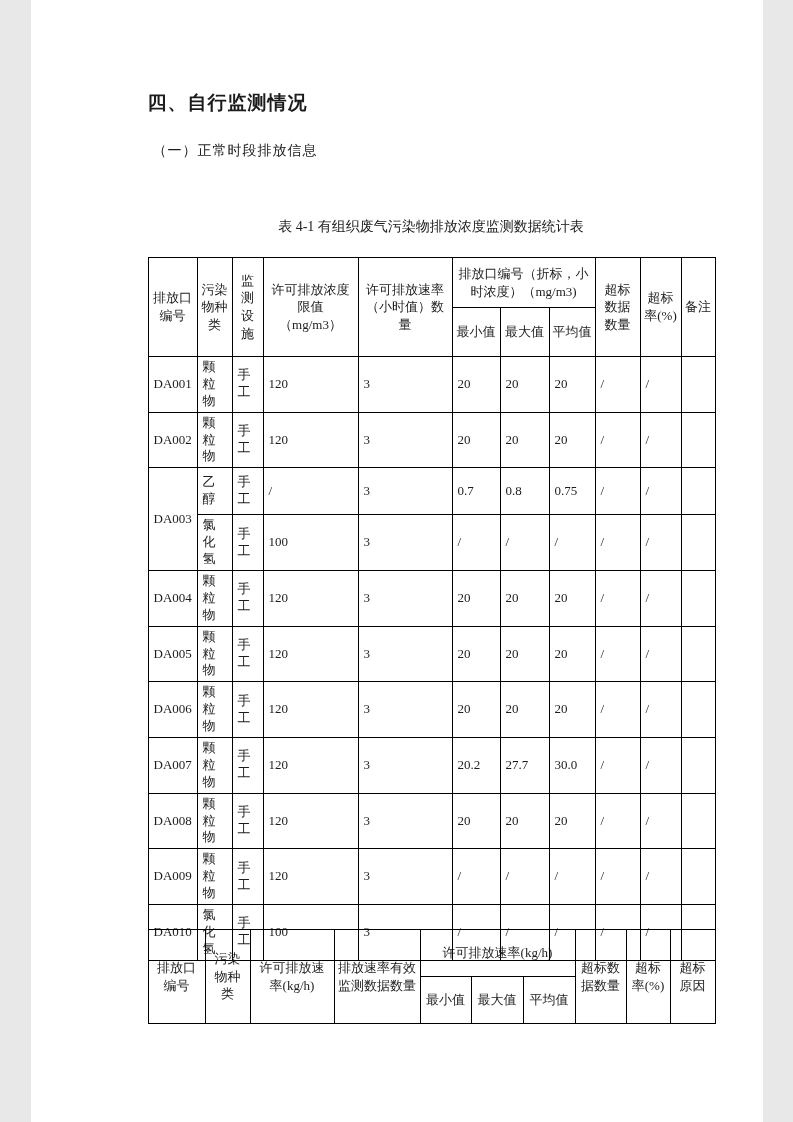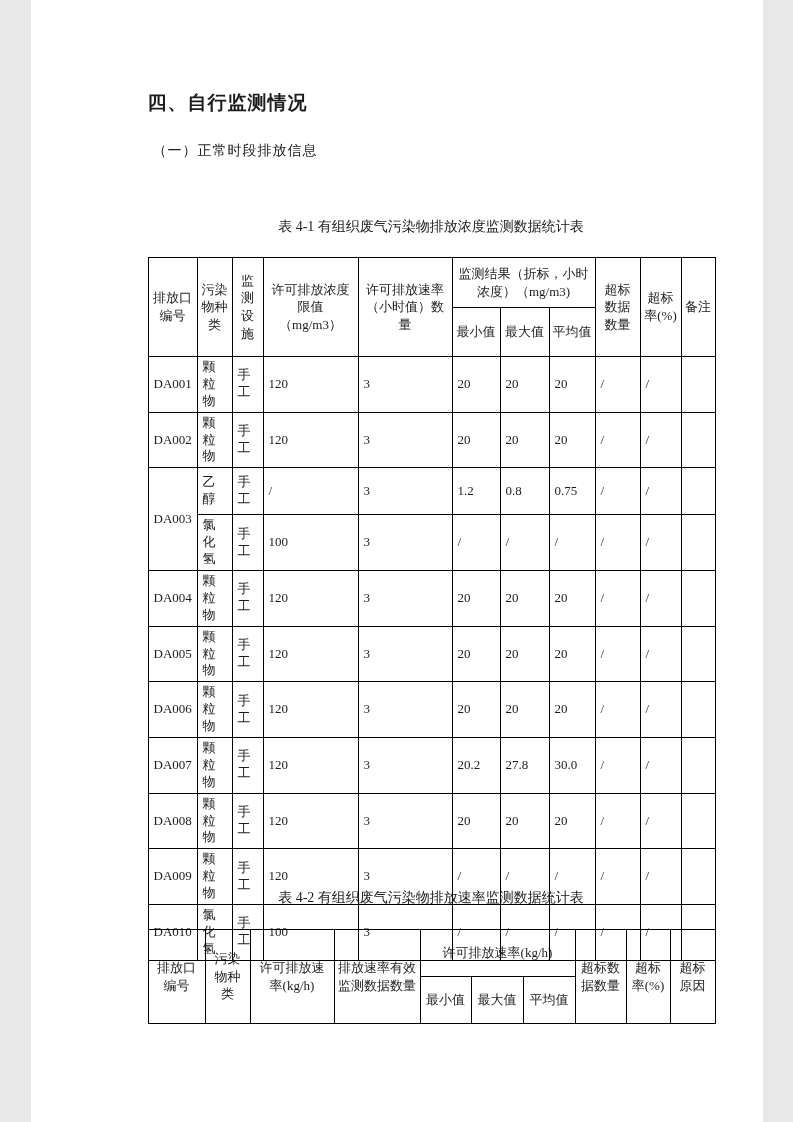"监测结果（折标，小时浓度）（mg/m3)" th { text: 监测结果 -> 排放口编号 }
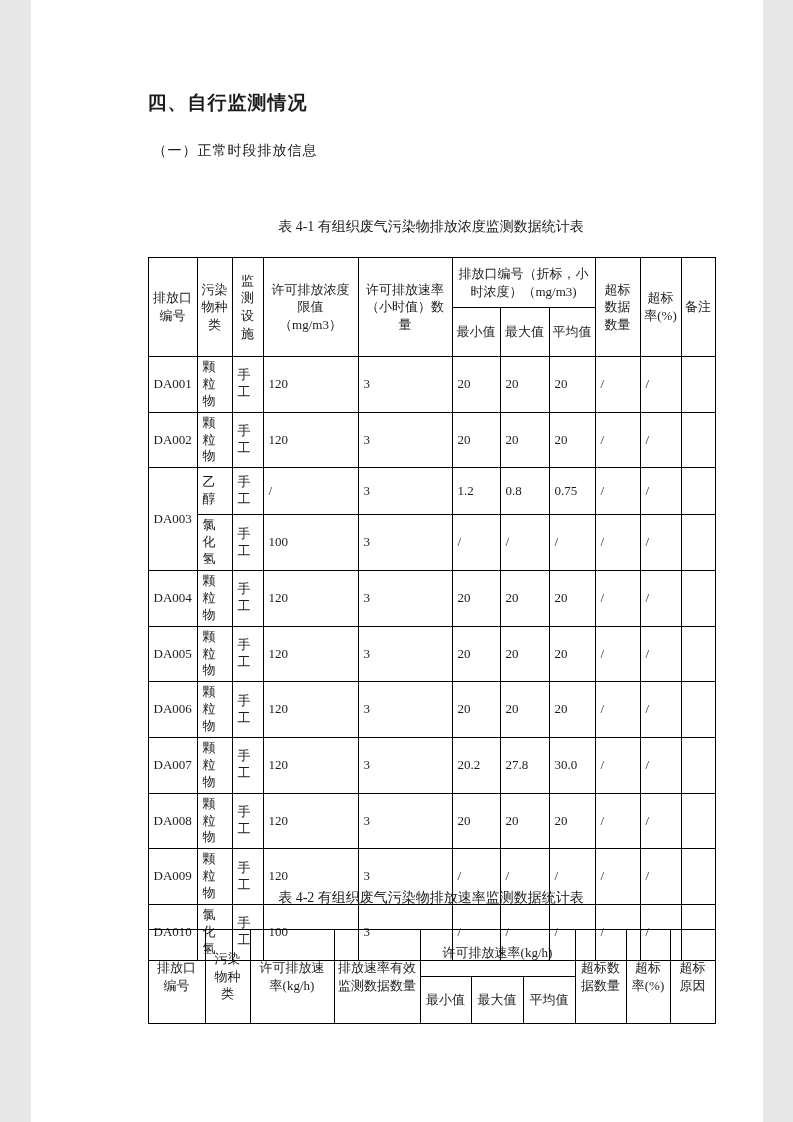"1.2" td { text: 1.2 -> 0.7 }
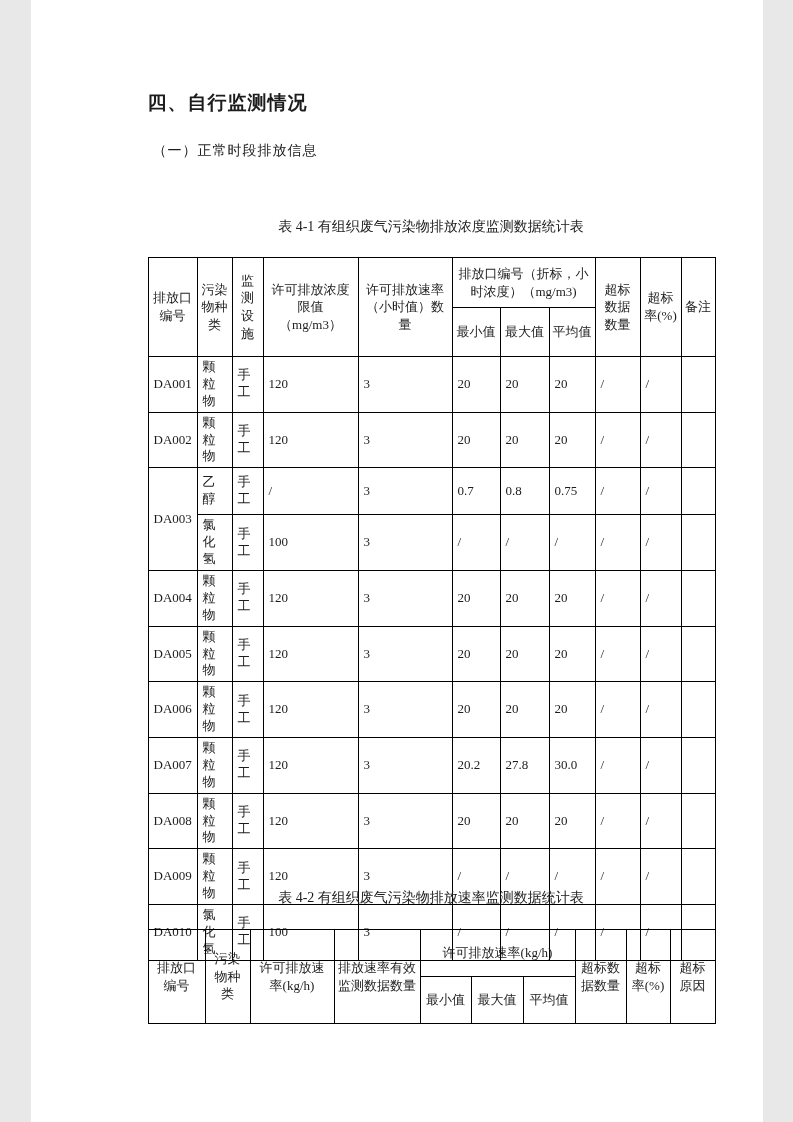"27.8" td { text: 27.8 -> 27.7 }
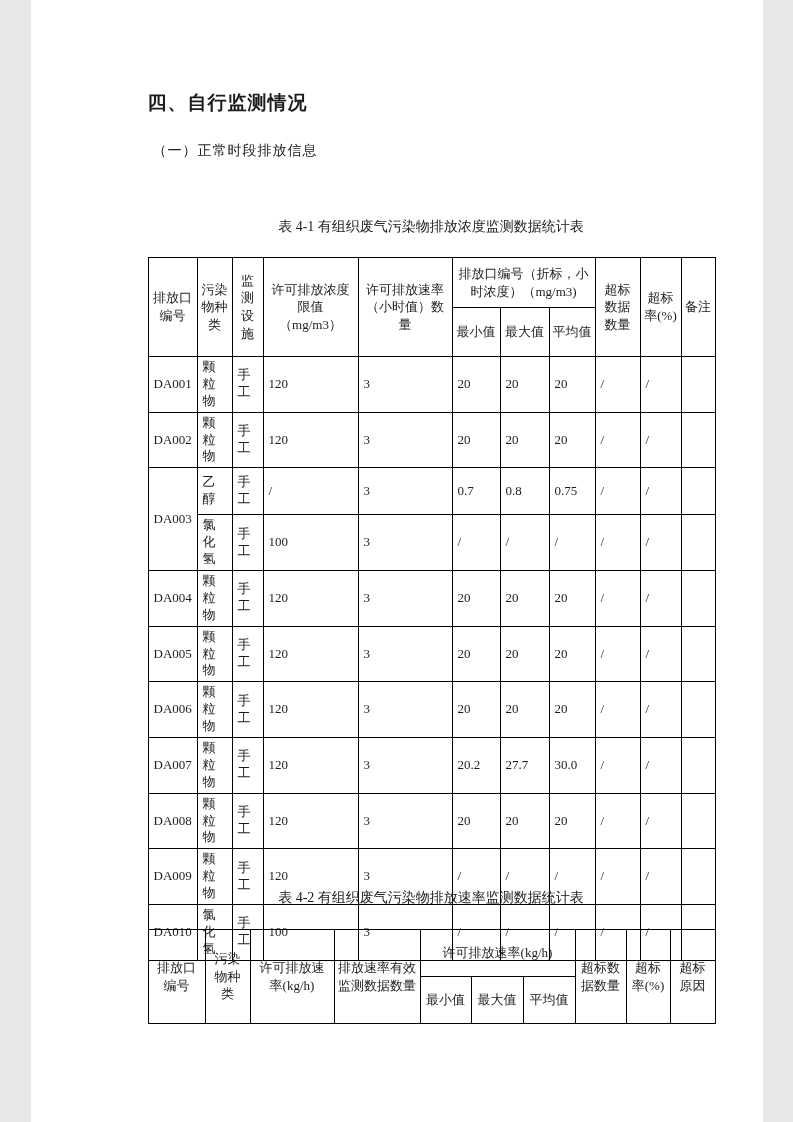"表 4-2 有组织废气污染物排放速率监测数据统计表" div.tbl-caption { html: <div>表 4-2 有组织废气污染物排放速率监测数据统计表</div> -> none }
